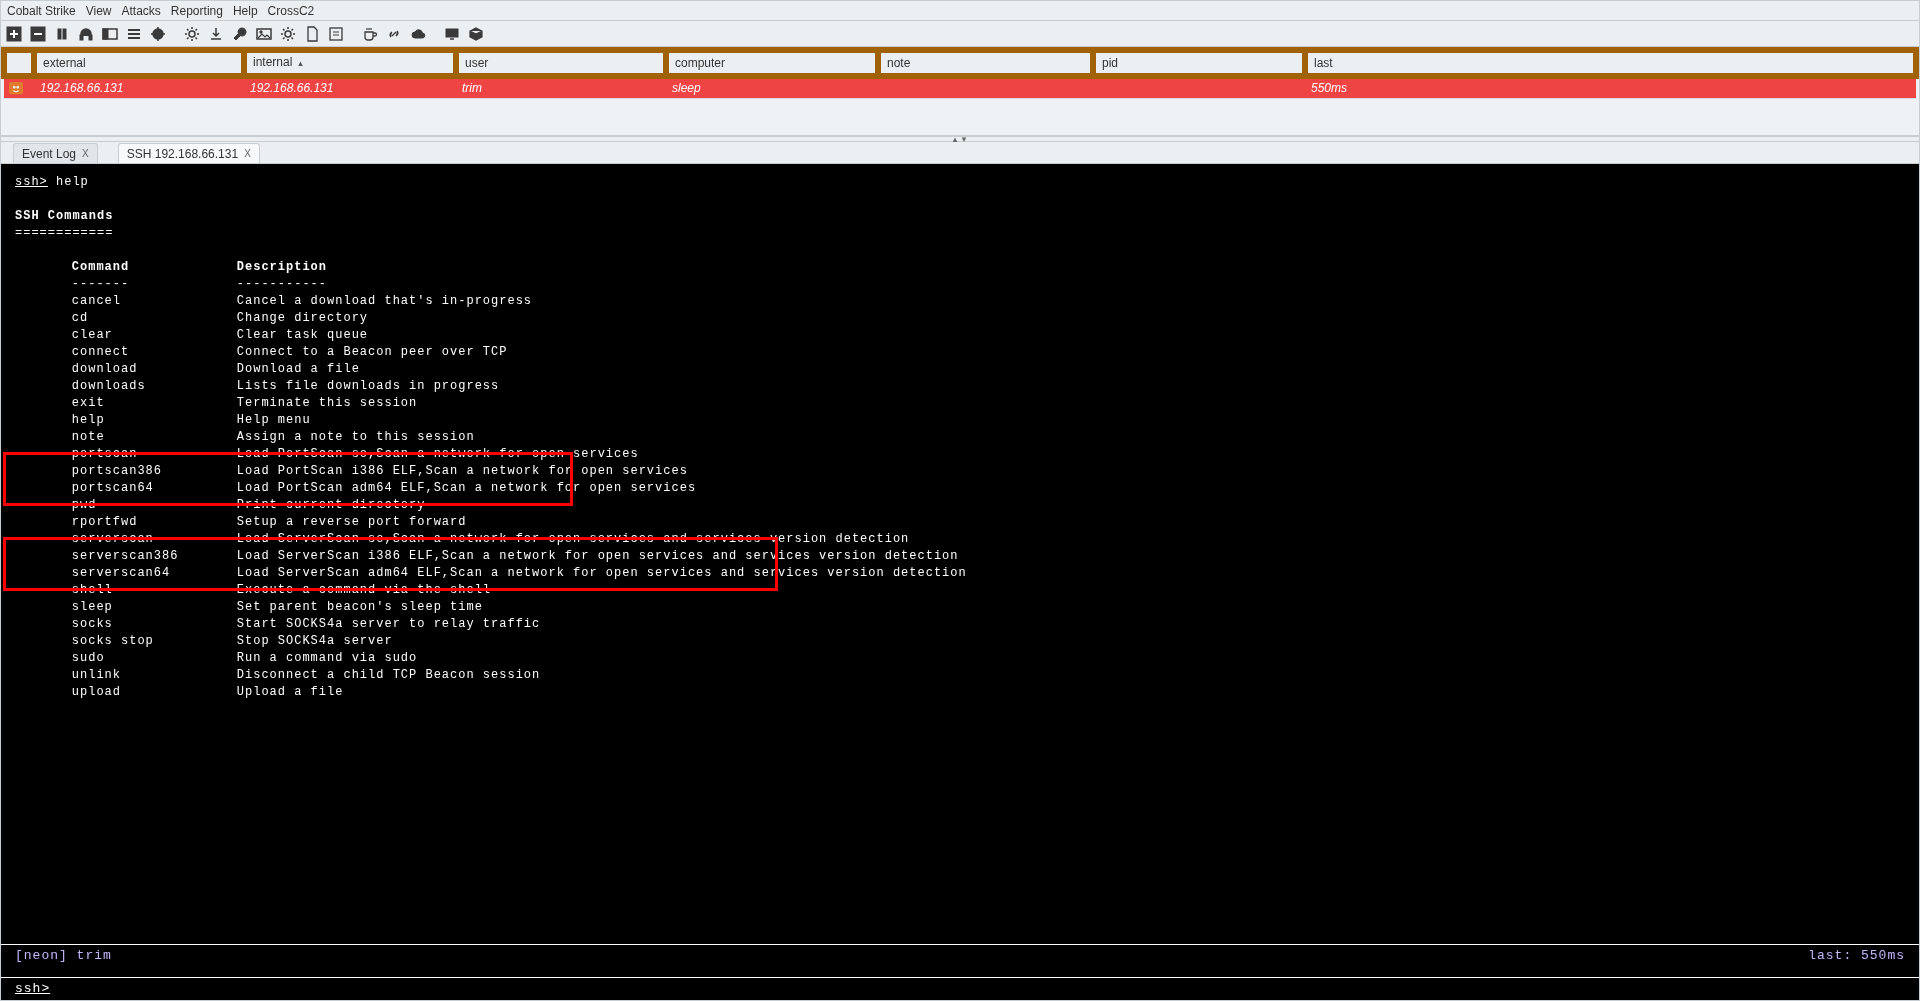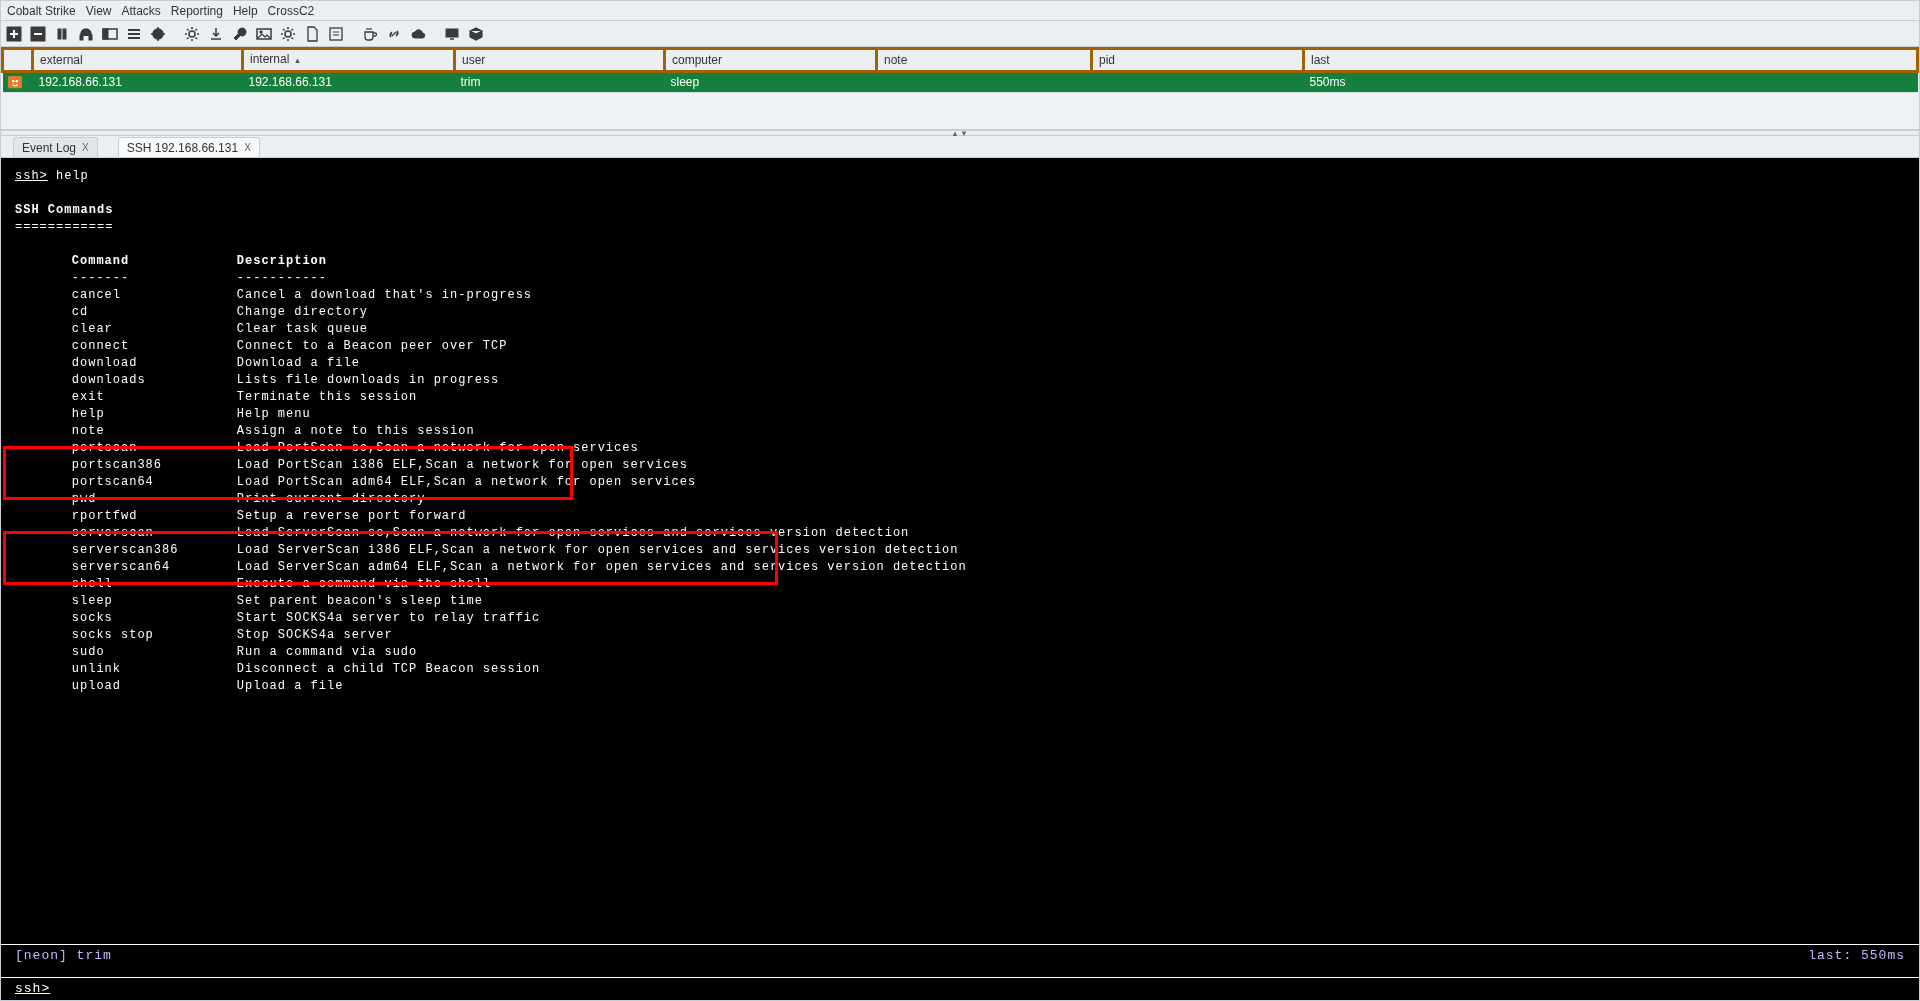"external" .beacons th { border: 3px solid #a16207 -> 6px solid #a16207 }
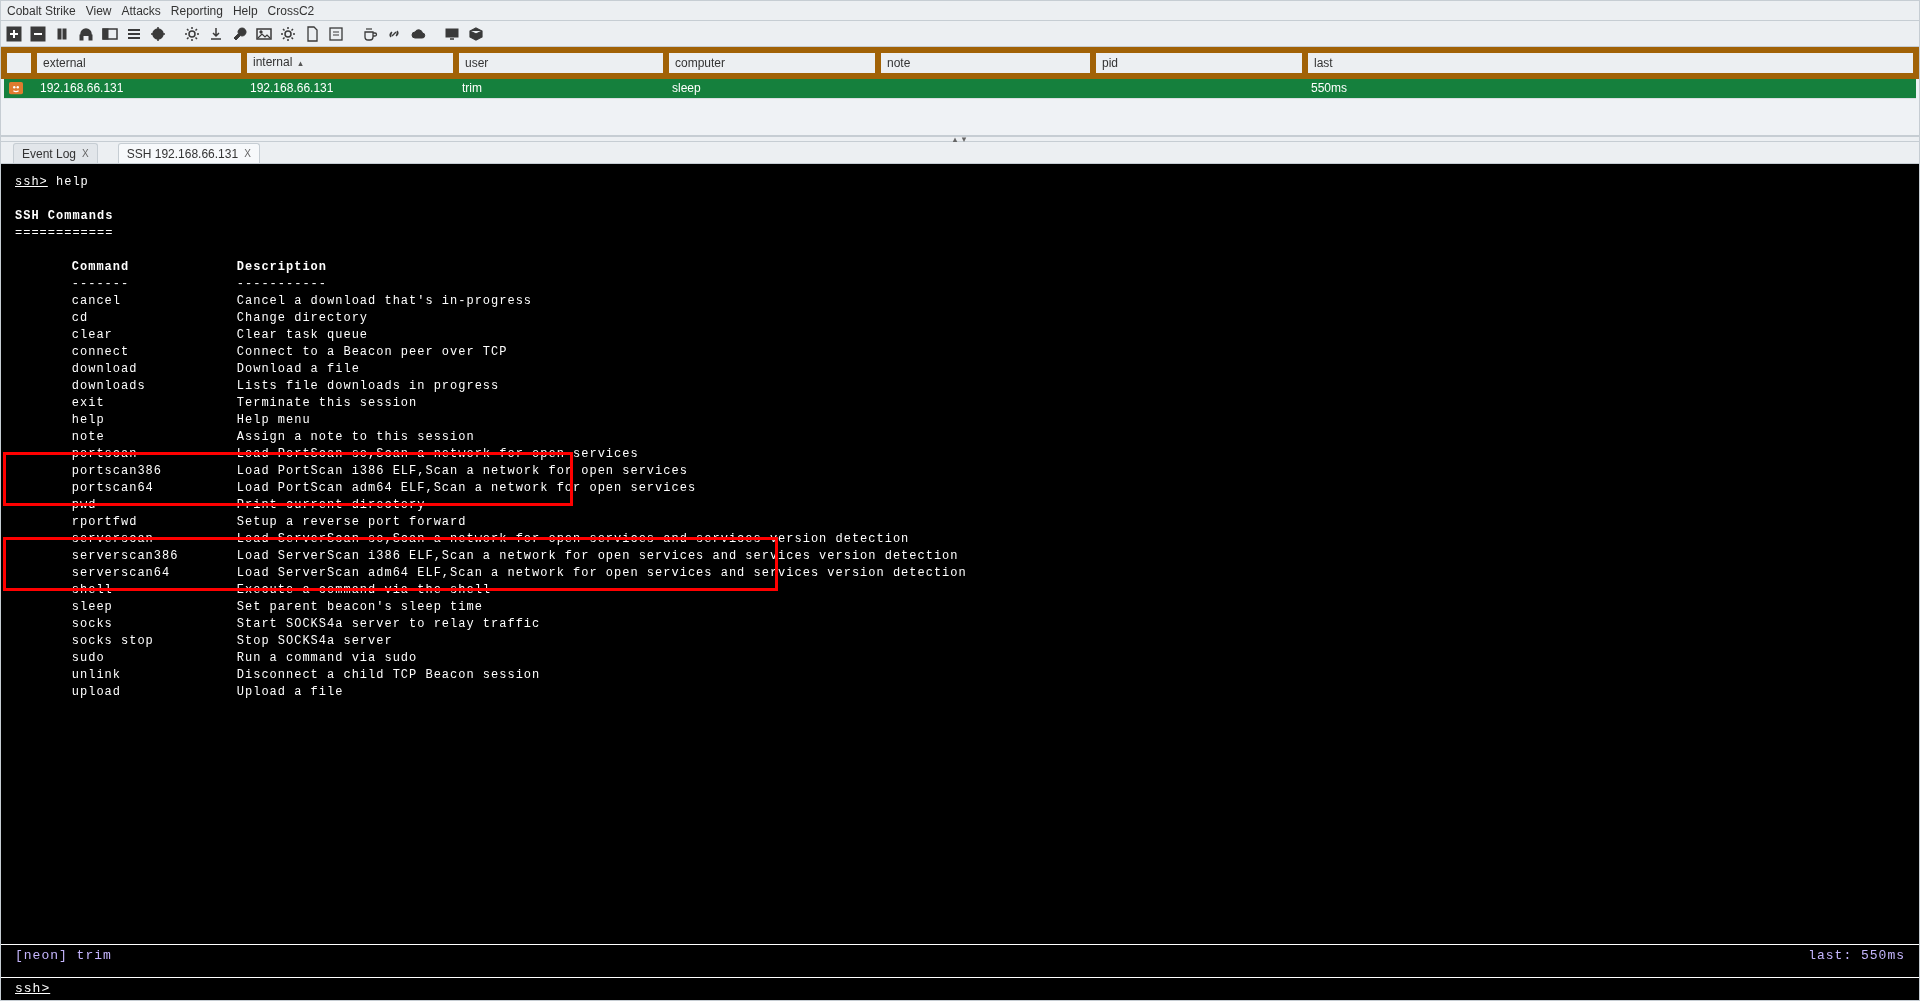"192.168.66.131" .beacons tr.sel td { background: #15803d -> #ef4444; font-style: none -> italic }
